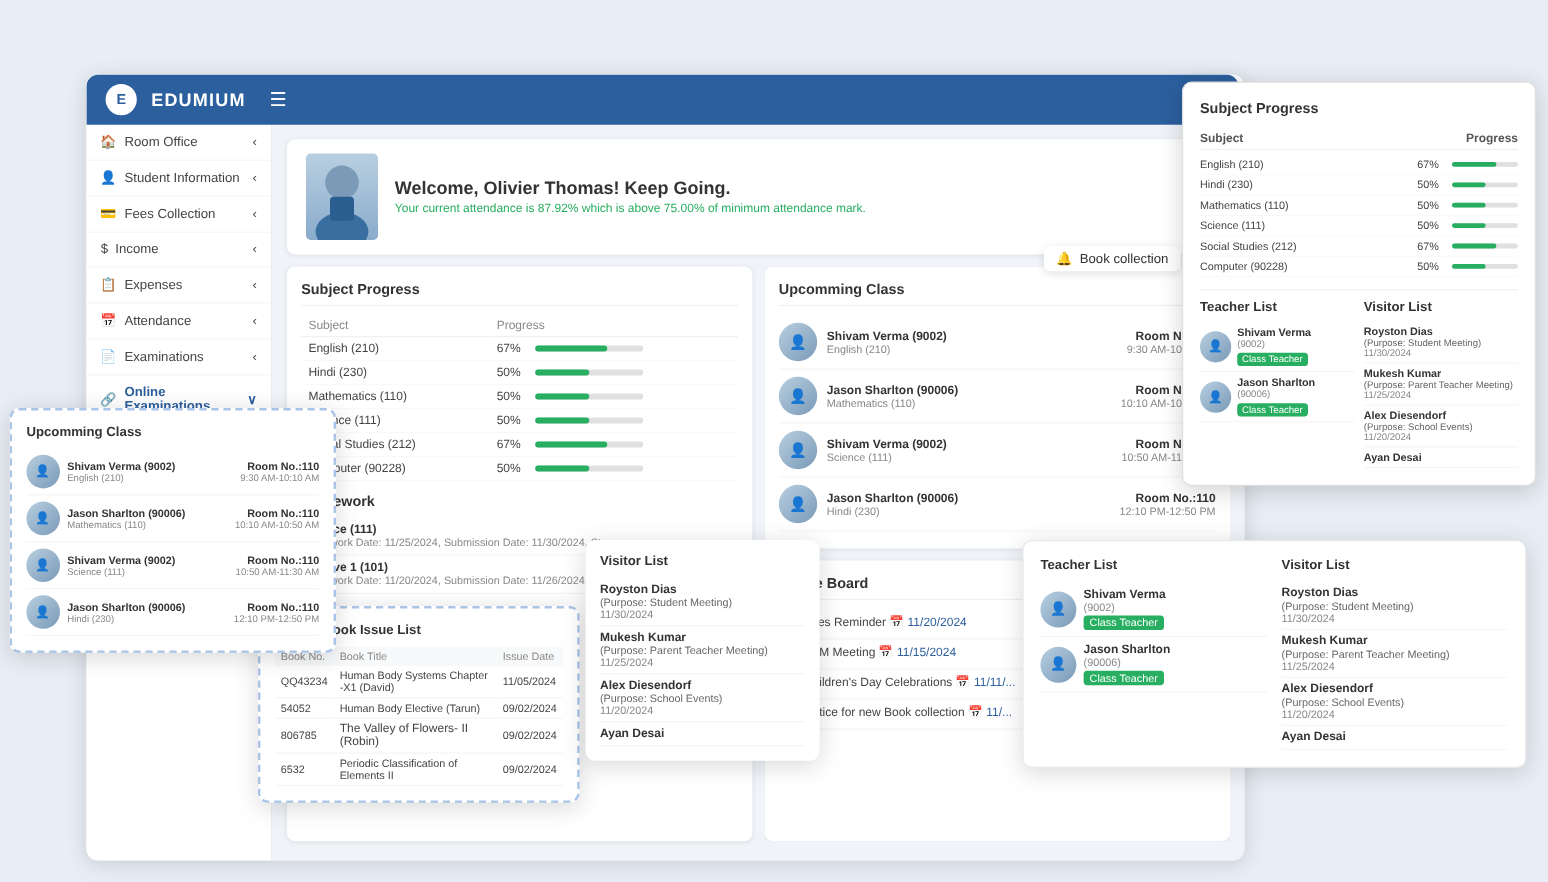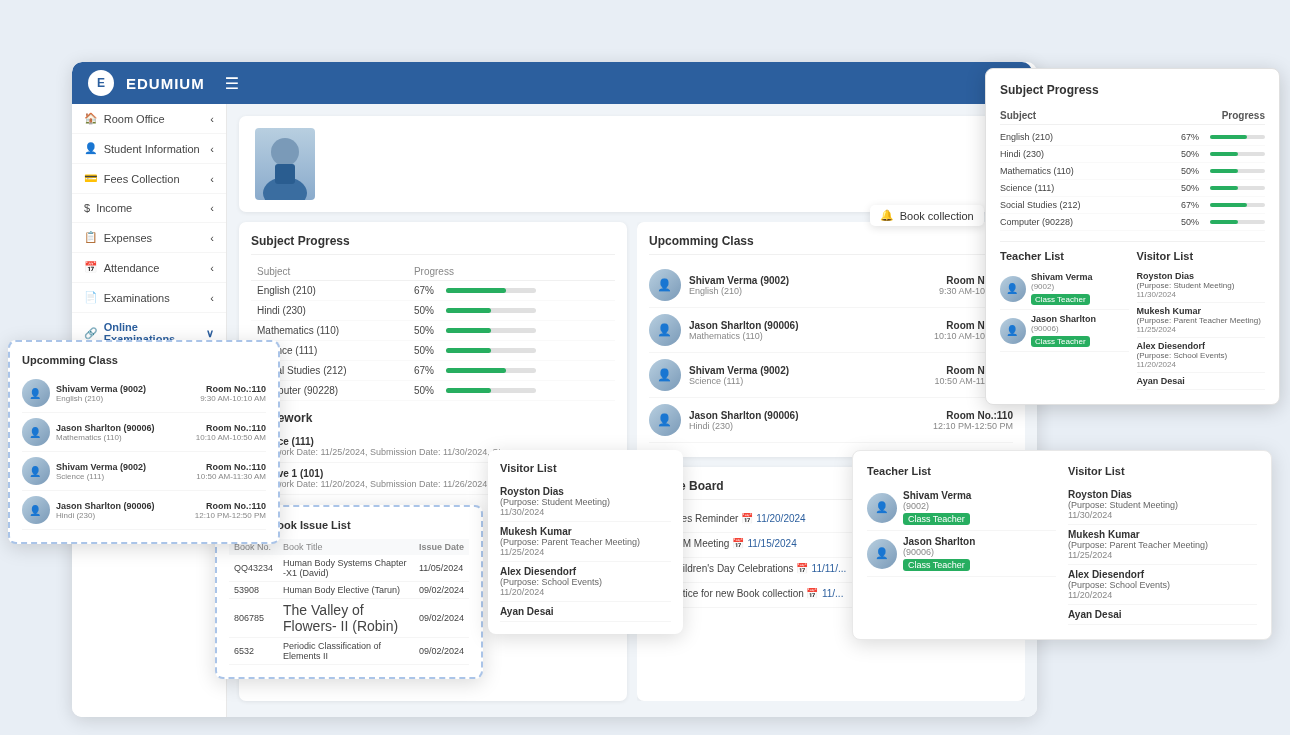"Welcome, Olivier Thomas! Keep Going." div { html: none -> <div> <div>Welcome, Olivier Thomas! Keep Going.</div> <div>Your current attendance is 87.92% which is above 75.00% of minimum attendance mark.</div> </div> }
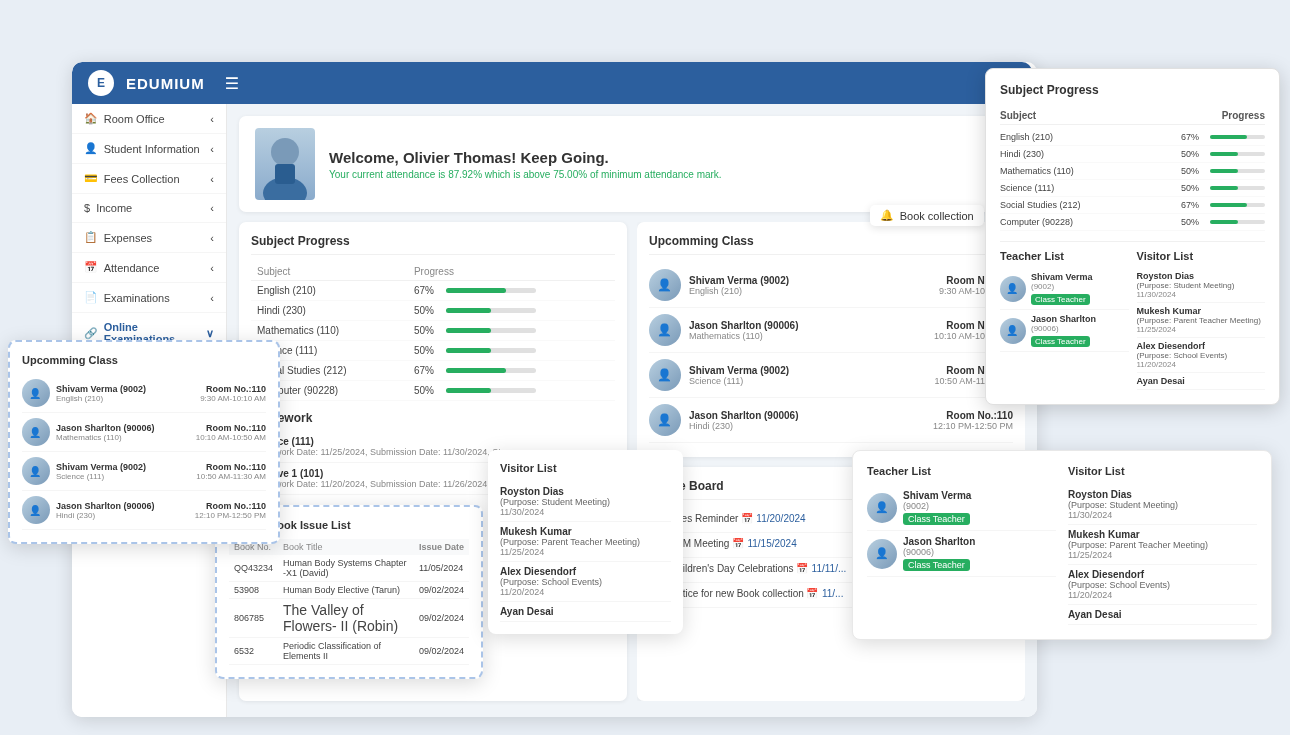"Issue Date" th { font-weight: 700 -> 400 }
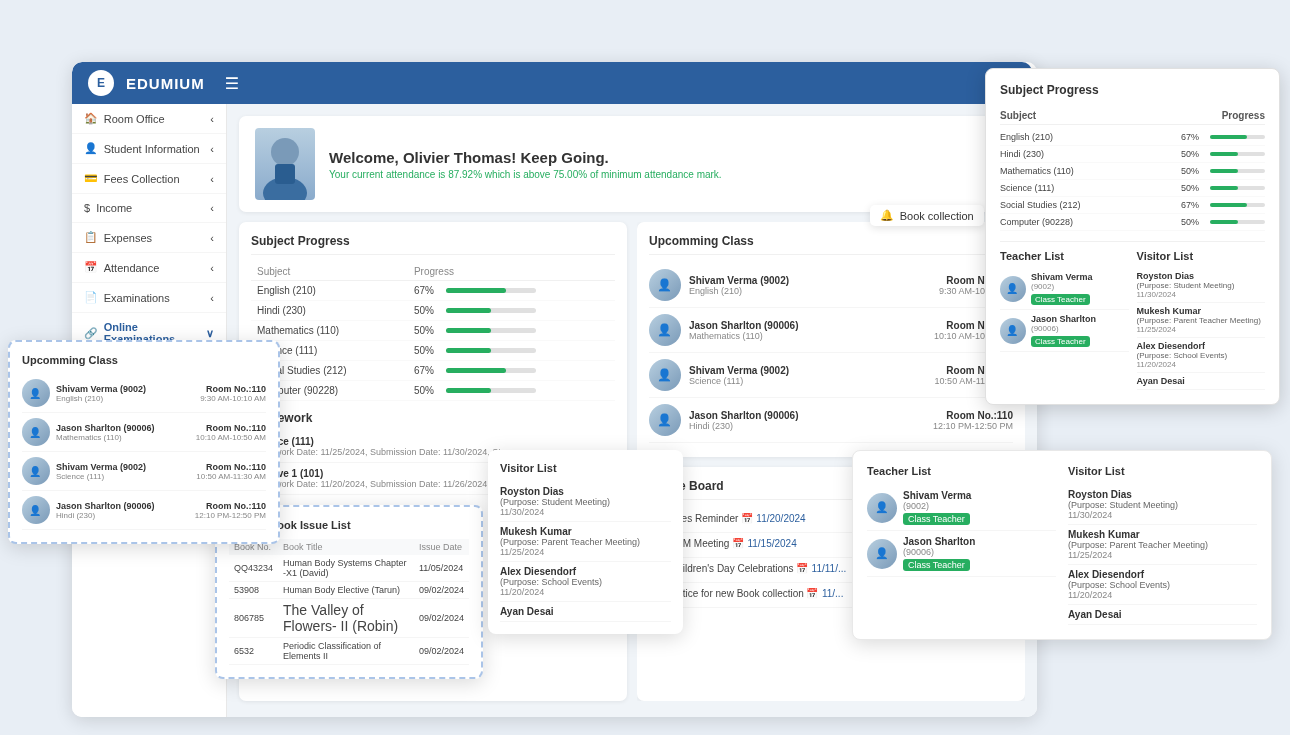"53908" td { text: 53908 -> 54052 }
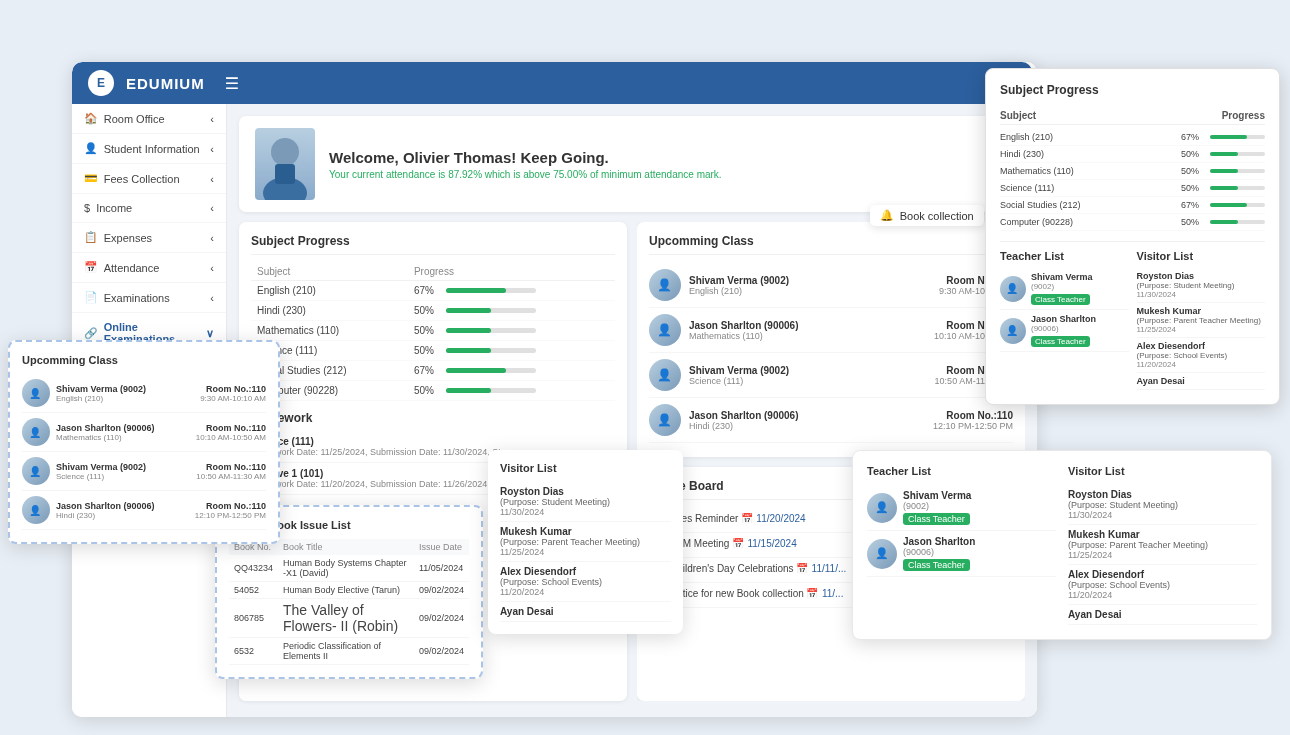"The Valley of Flowers- II" td { font-size: 14px -> 10px }
